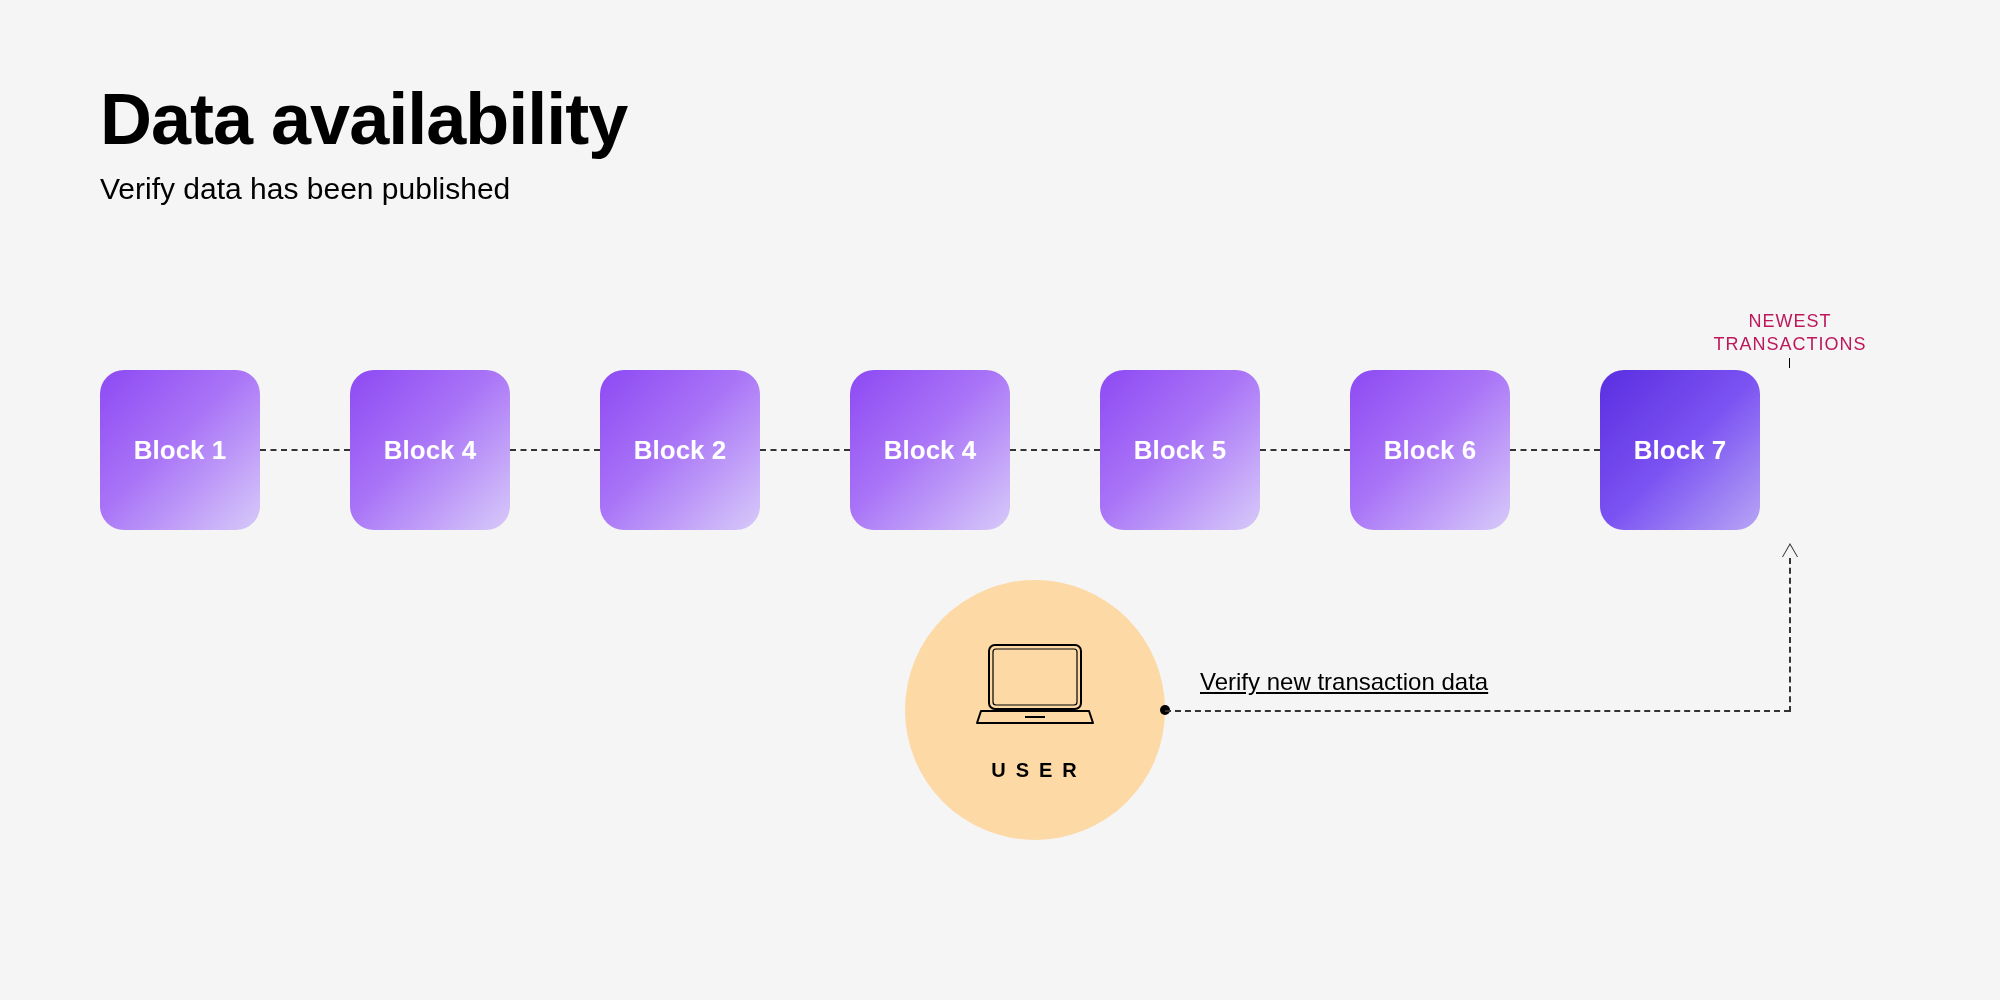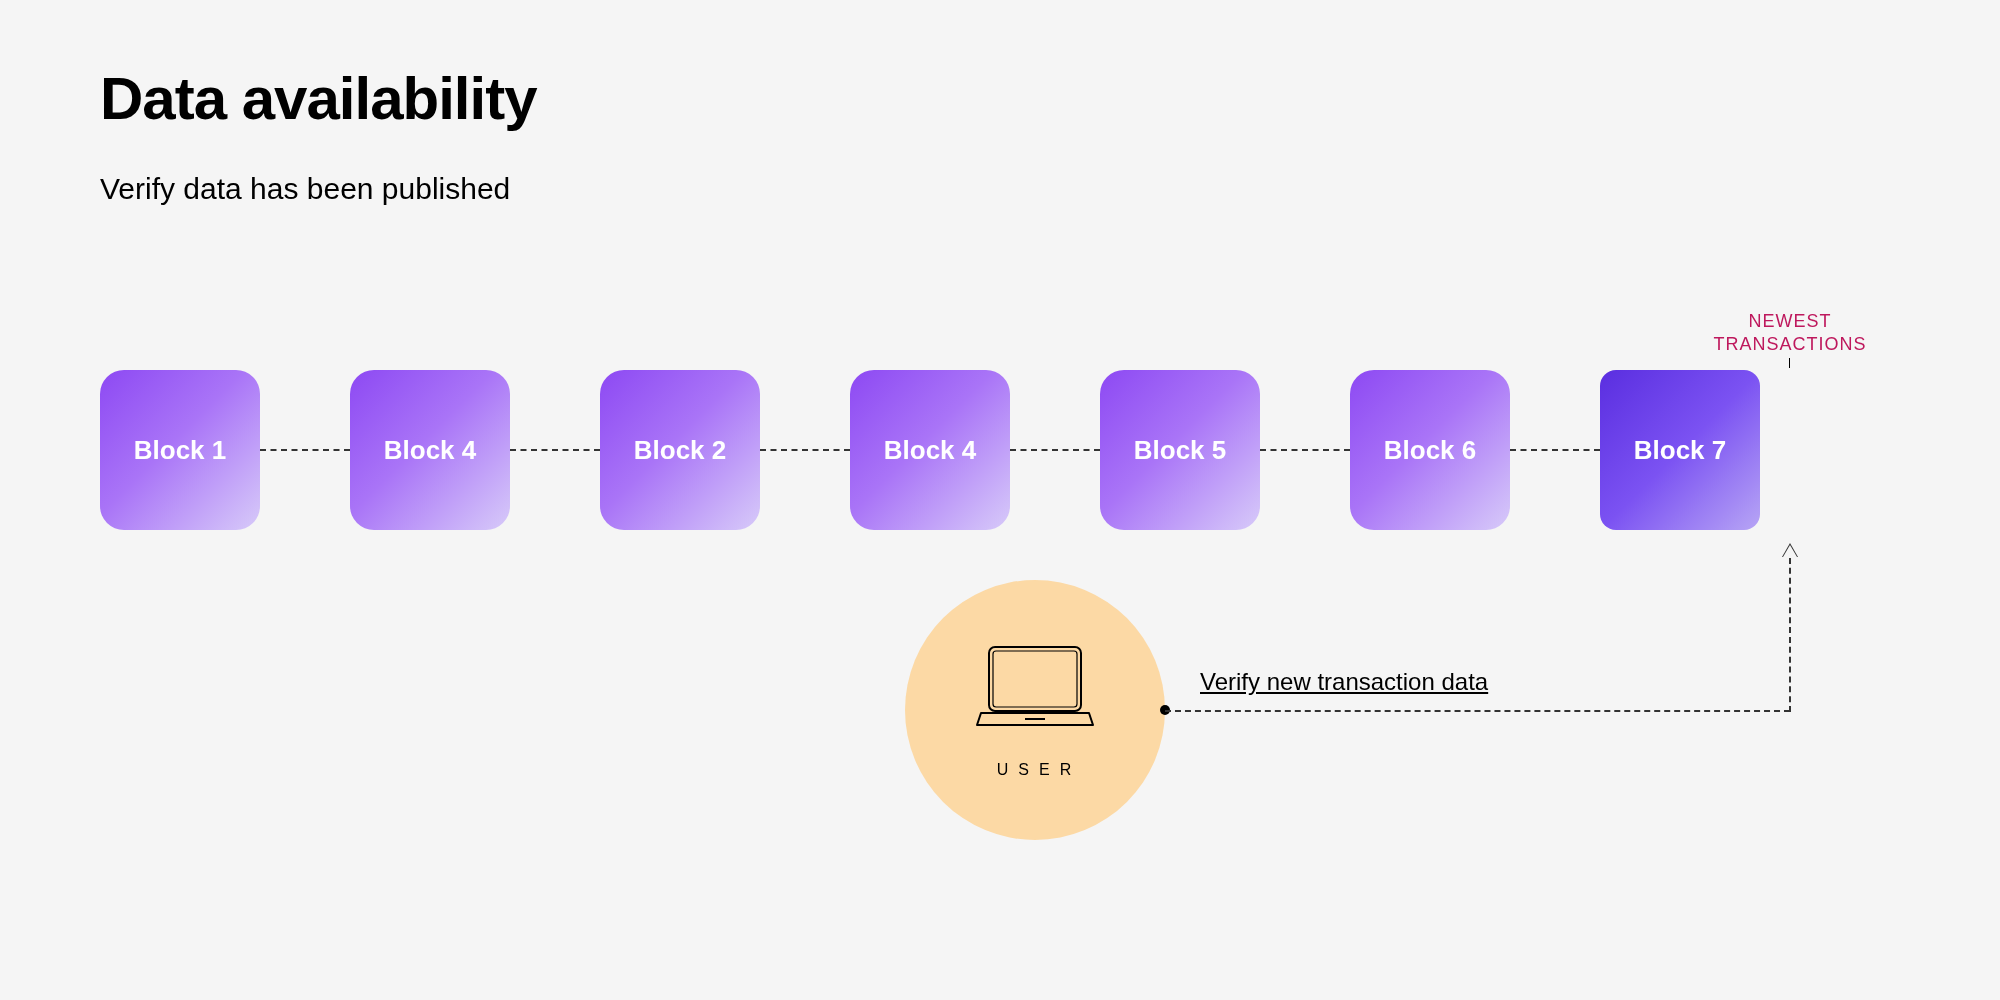"Data availability" .title { font-size: 60px -> 72px; top: 64px -> 78px }
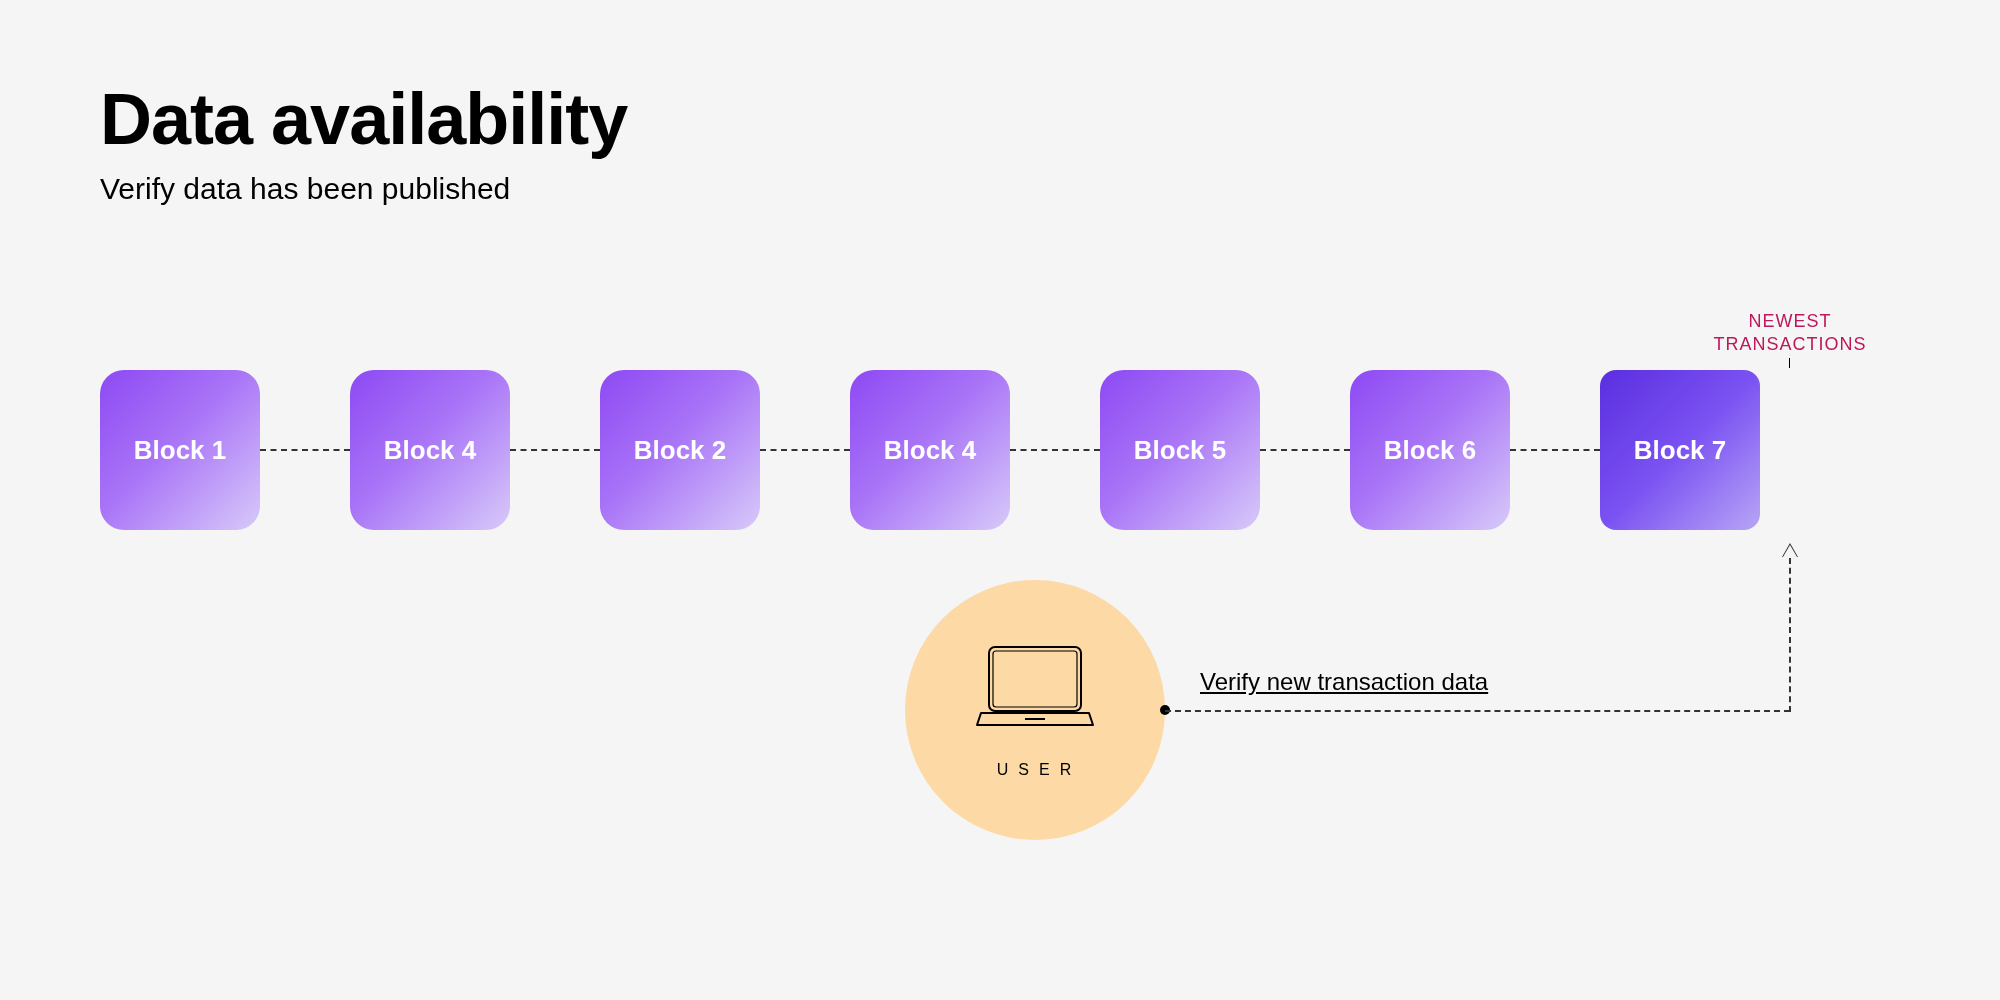"Block 7" .block-newest { border-radius: 16px -> none }
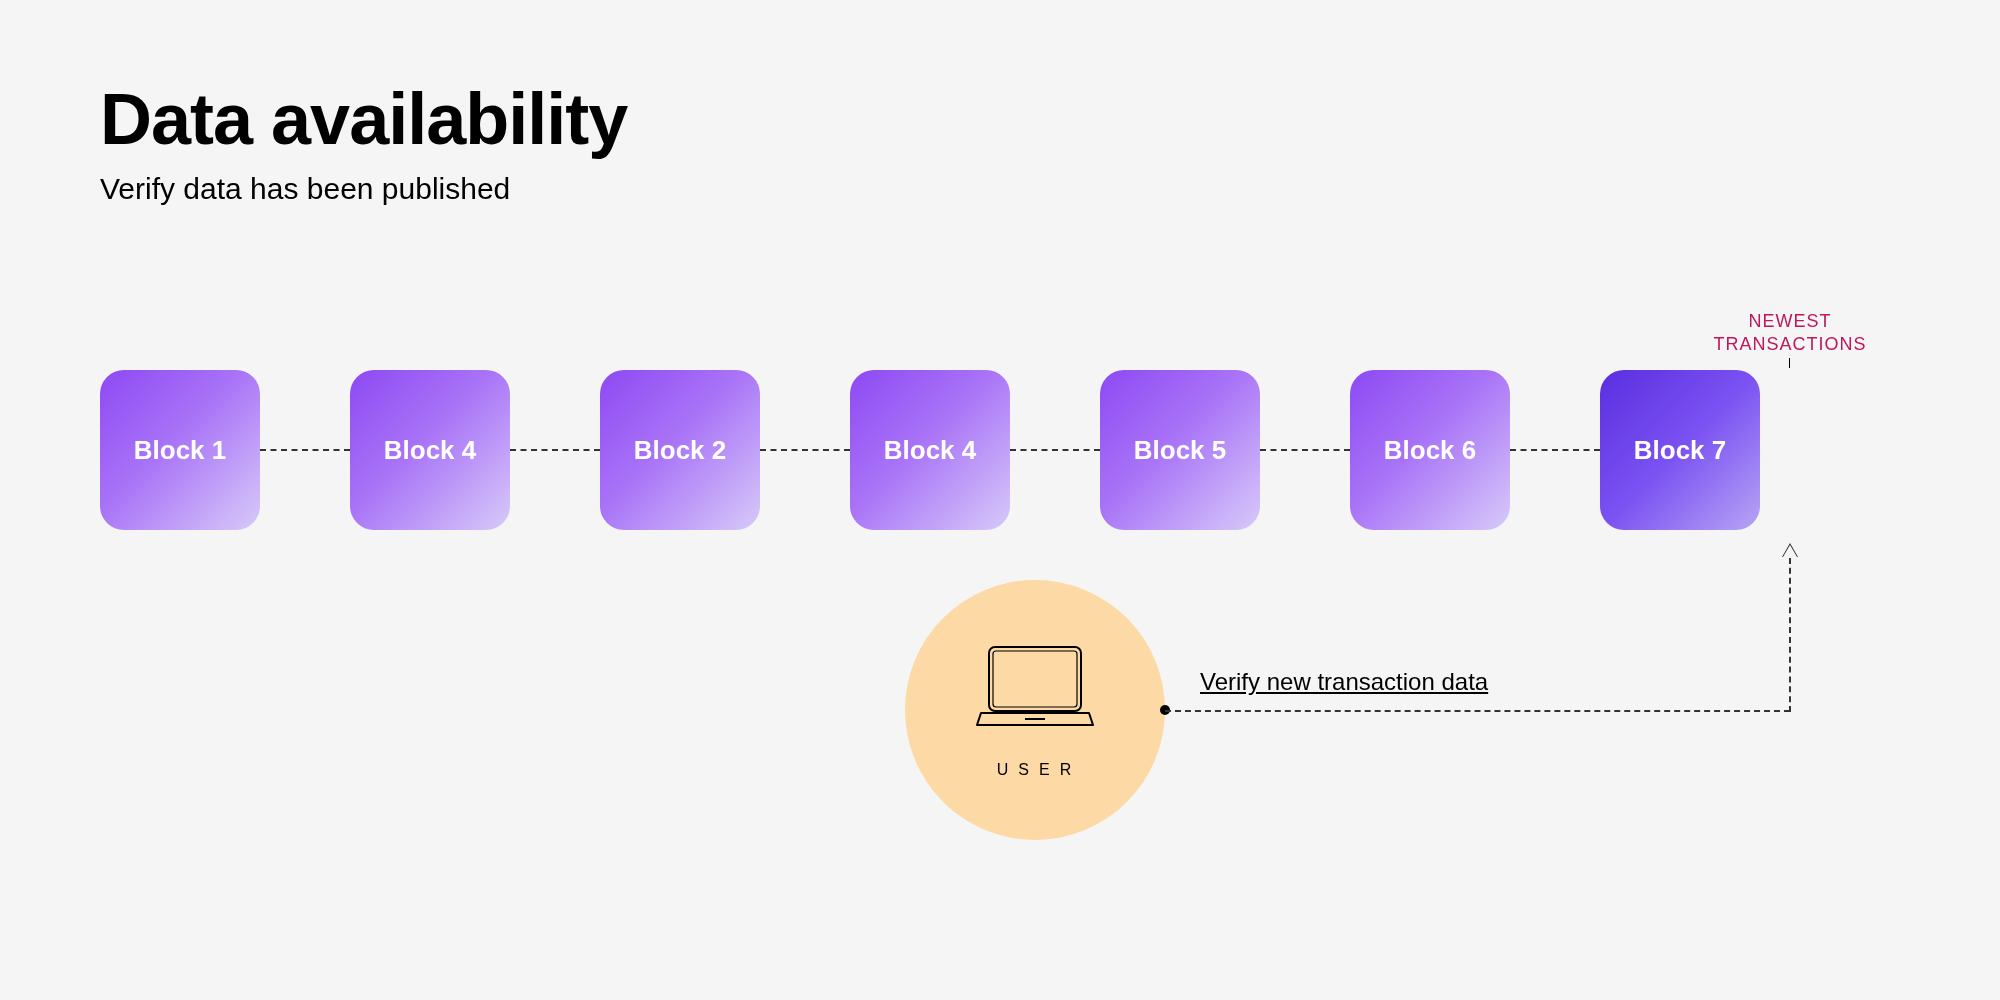"USER" .user-label { font-size: 16px -> 20px; font-weight: 400 -> 700 }
